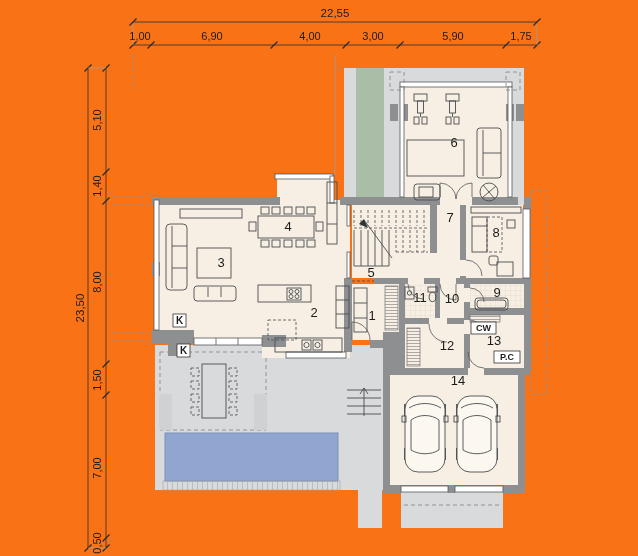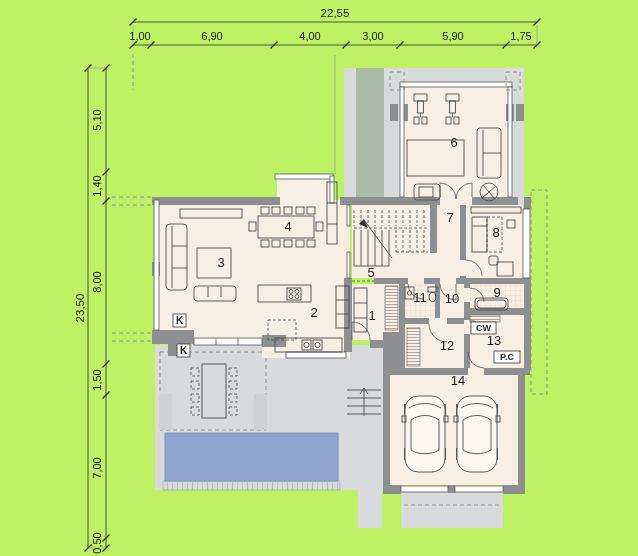"22,55" .stage { background: #bef264 -> #f97316 }
